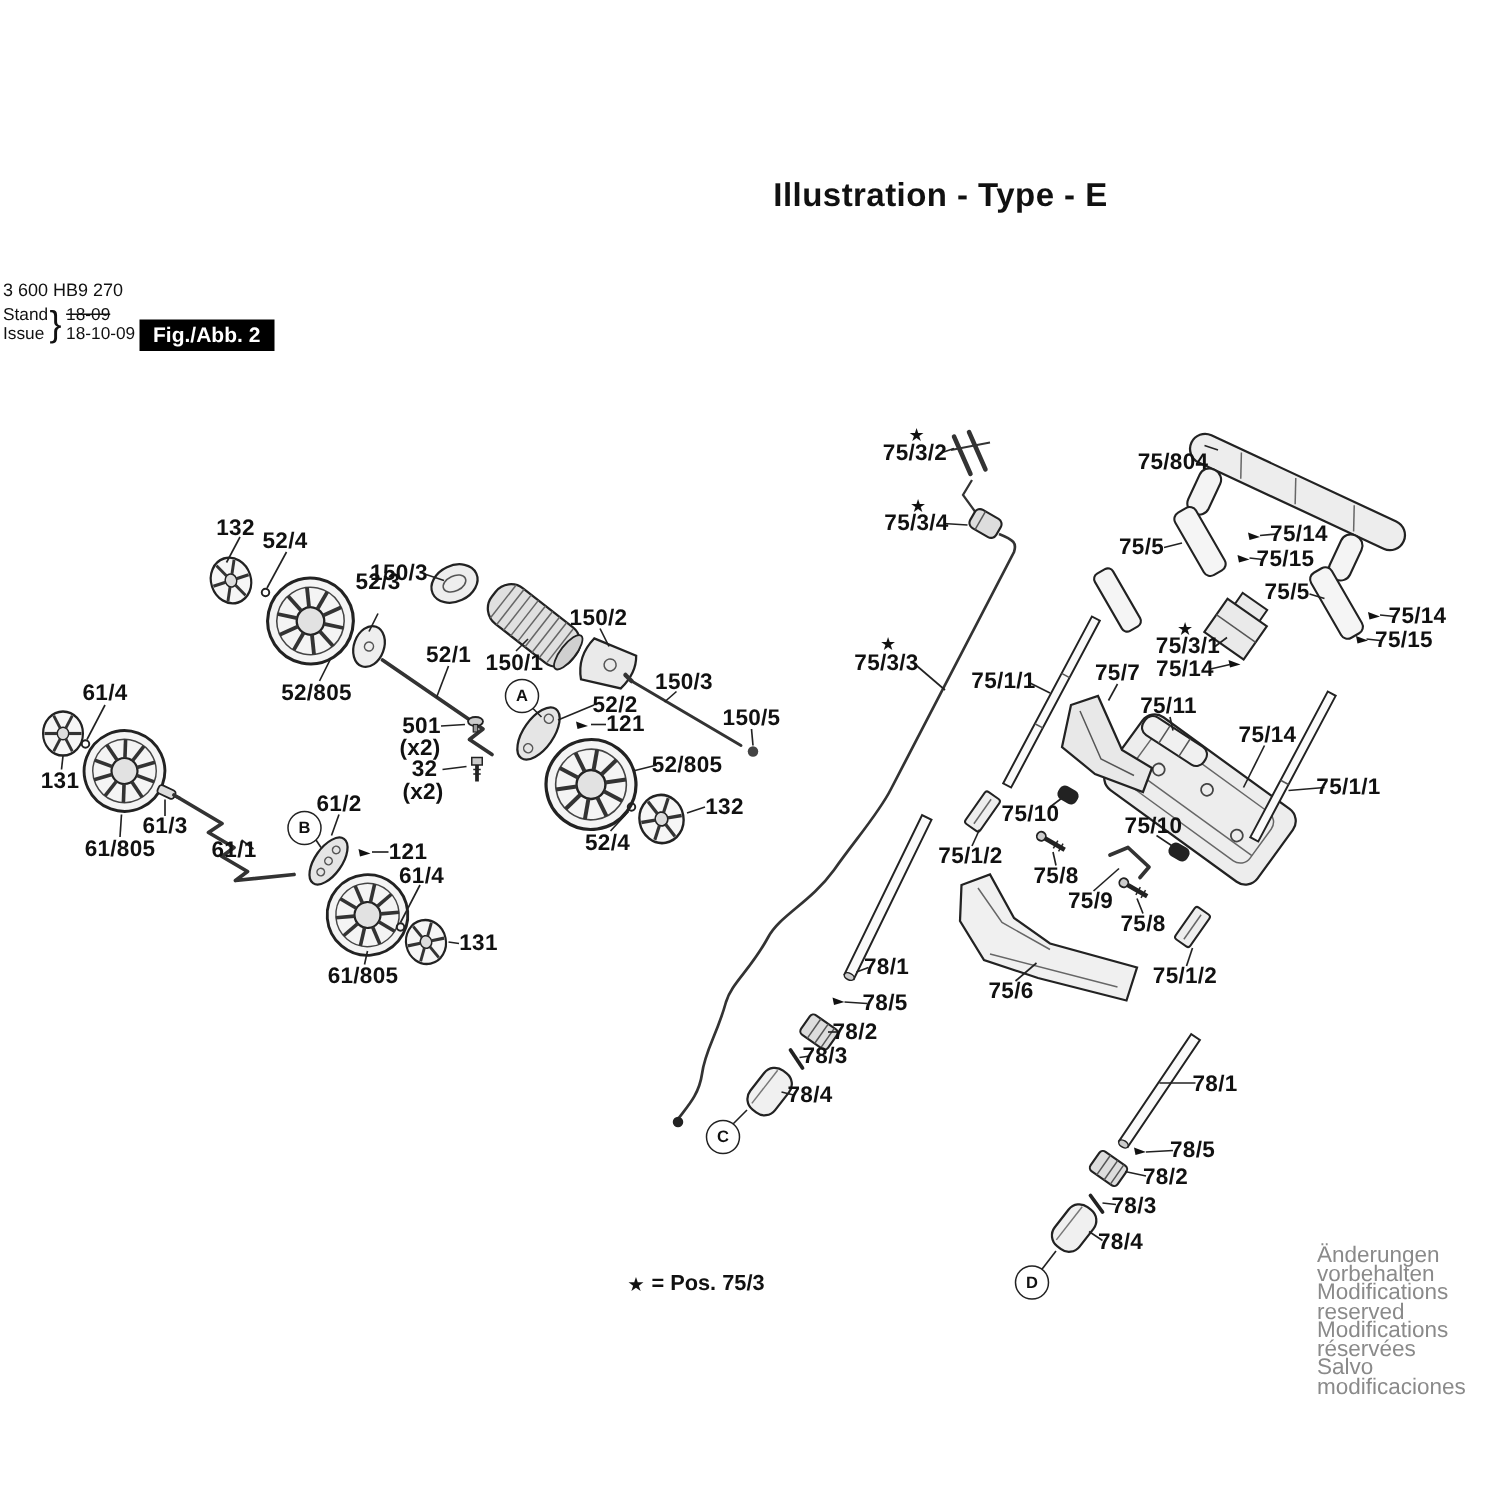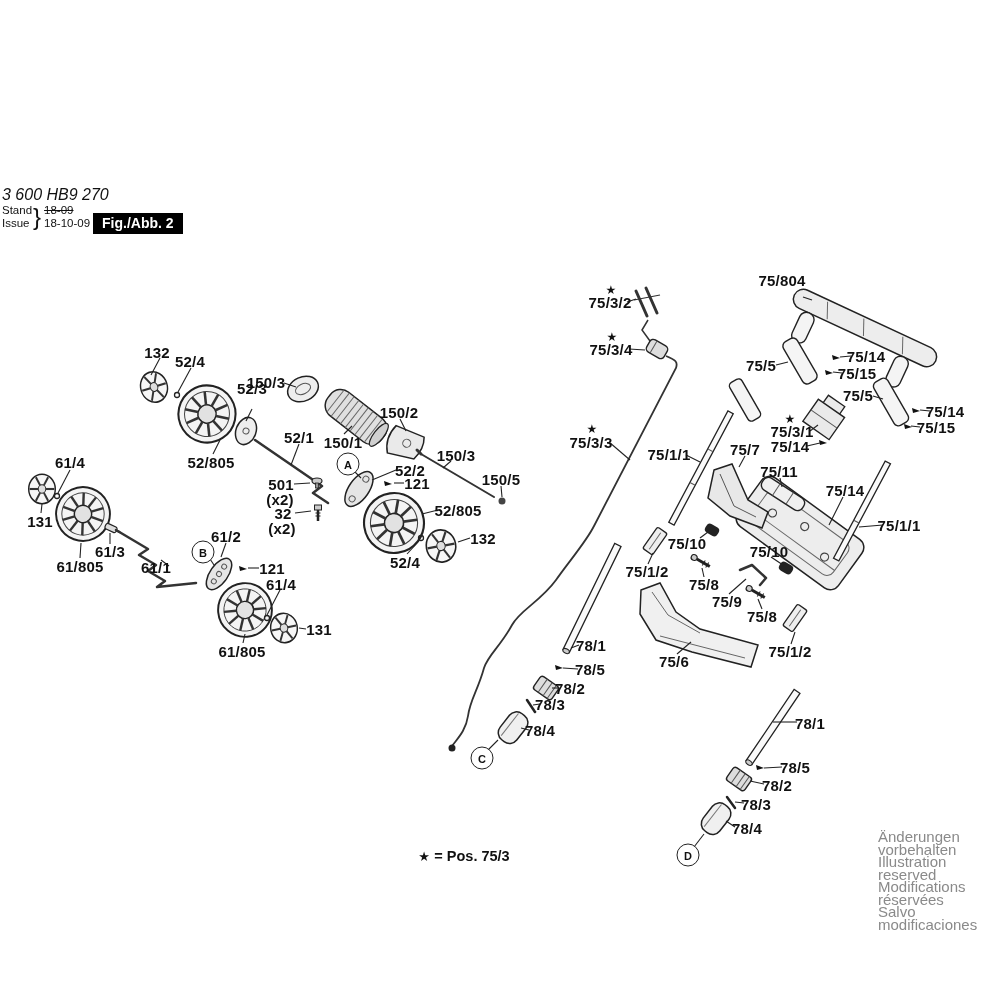"Illustration - Type - E" div.title { html: none -> <div>Illustration - Type - E</div> }
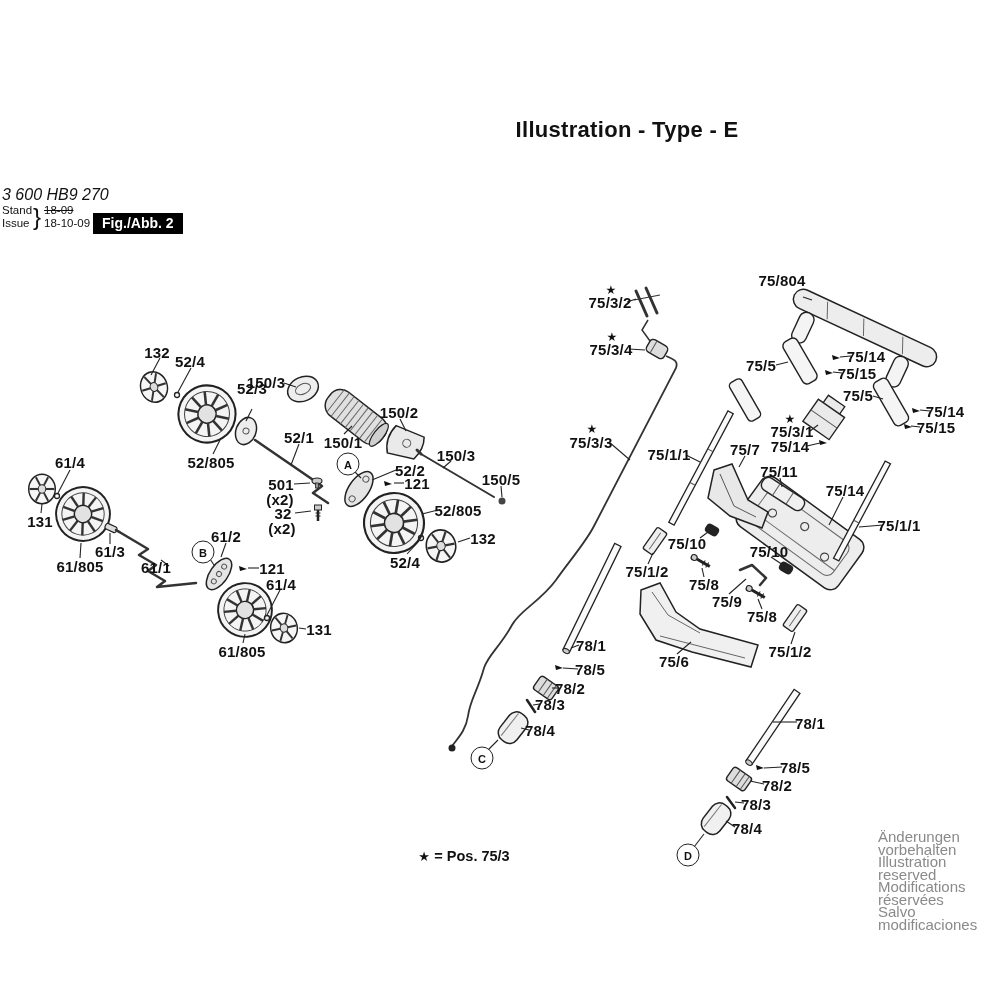"3 600 HB9 270" .partnum { font-size: 16px -> 12px; font-style: italic -> none }
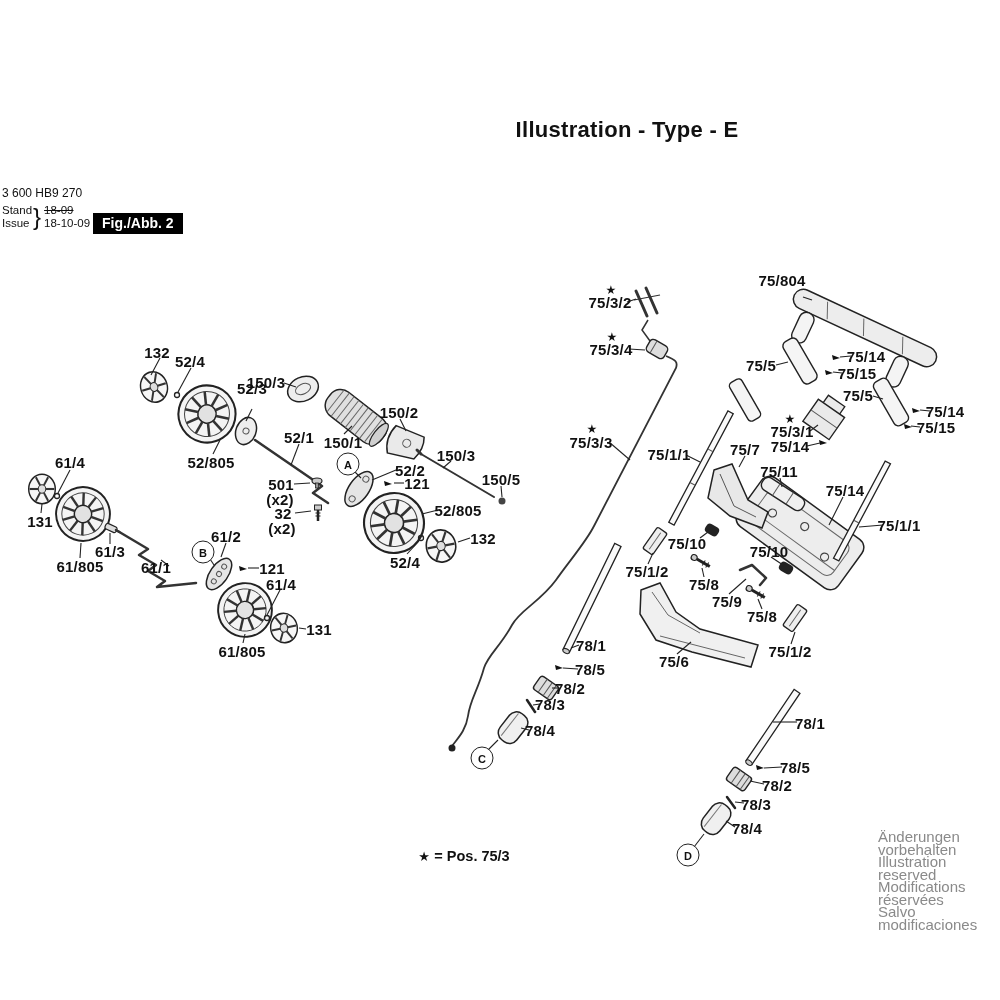"75/804" div.callout { top: 280px -> 308px }
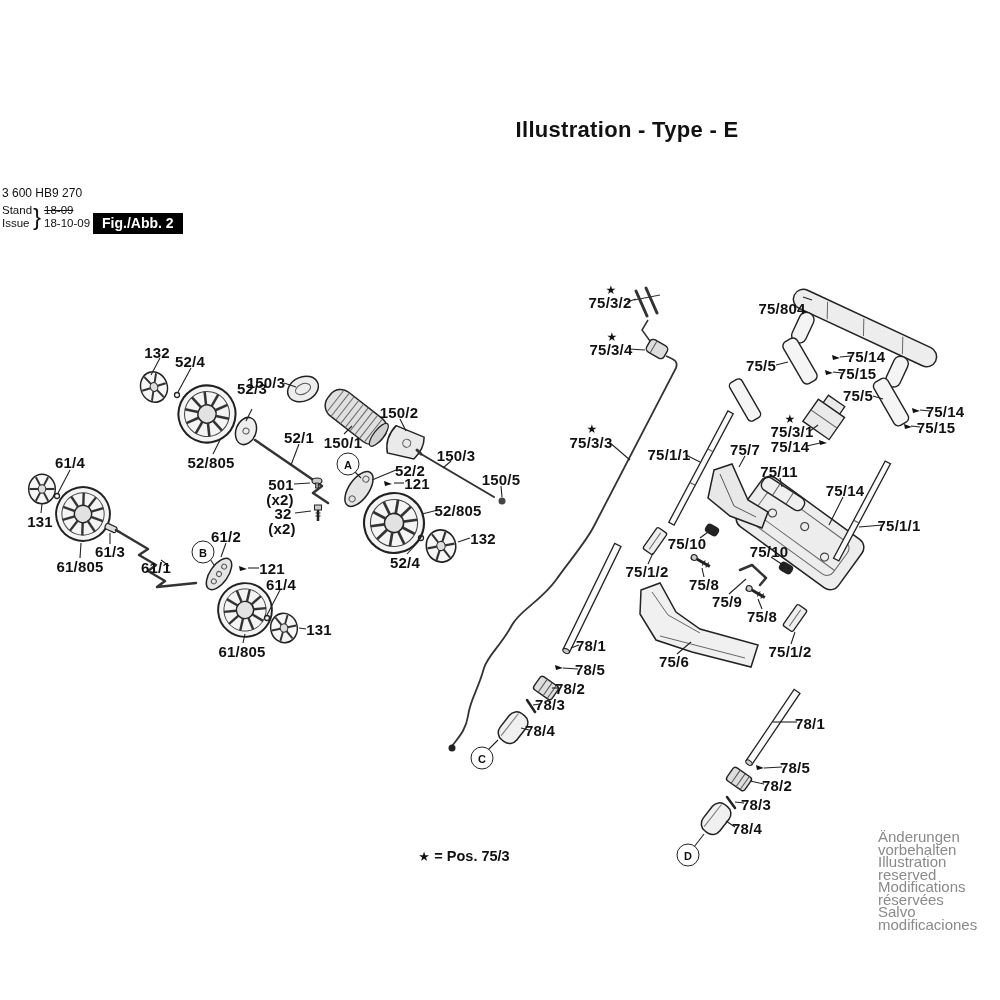"Illustration reserved" div { text: Illustration -> Modifications }
